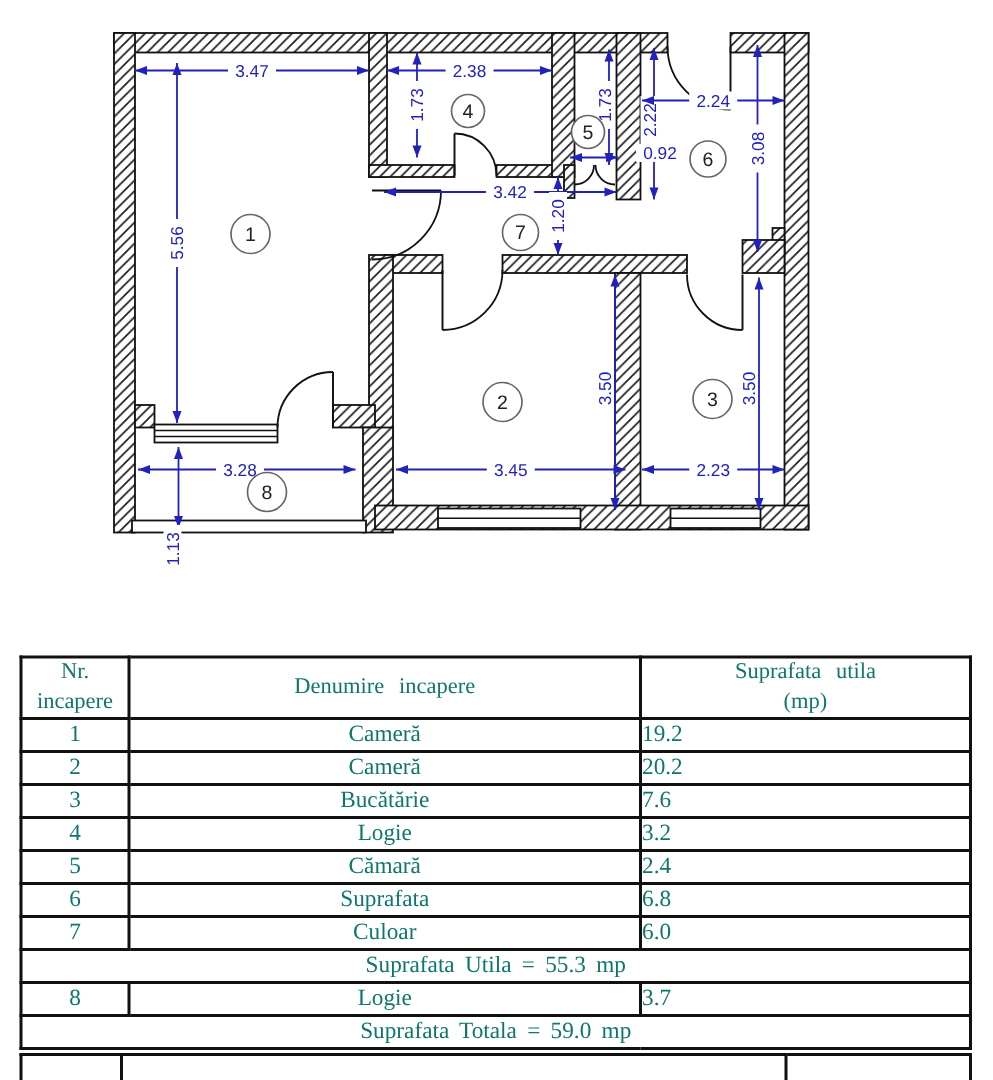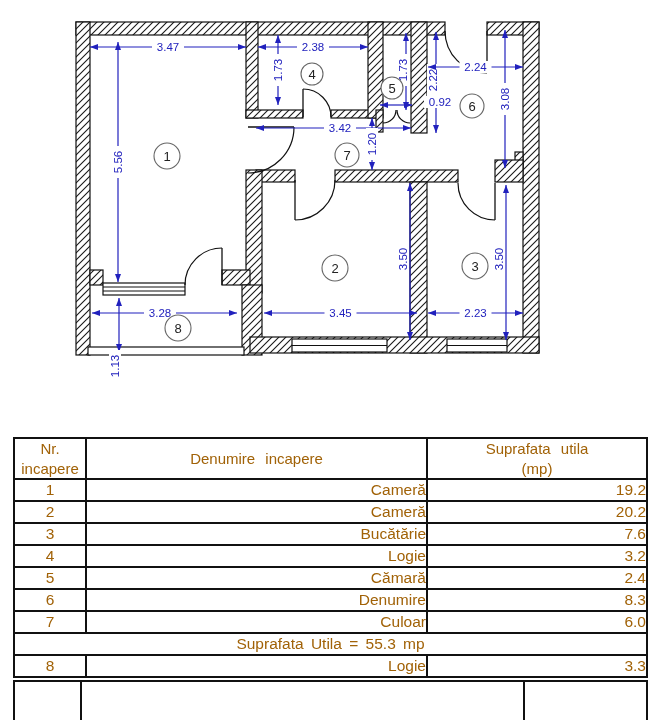"Nr." table.aptable { color: #a16207 -> #0f766e; font-family: Liberation Sans, sans-serif -> Liberation Serif, serif }
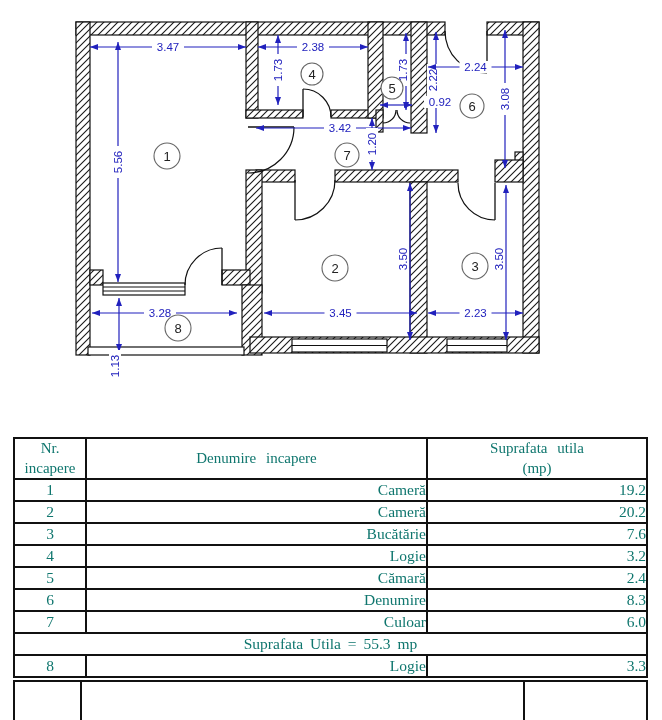"Cameră" td.c2 { text-align: right -> center }
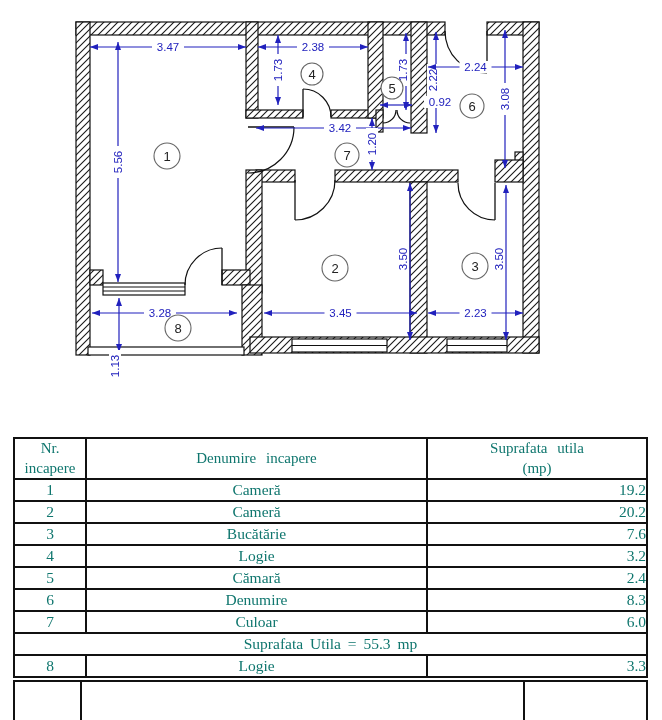"19.2" td.c3 { text-align: right -> left }
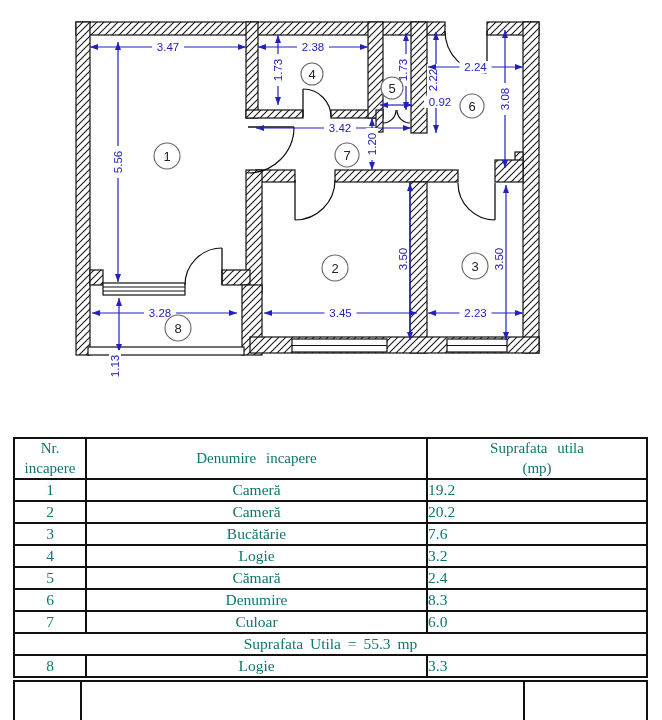"Denumire" td.c2 { text: Denumire -> Suprafata }
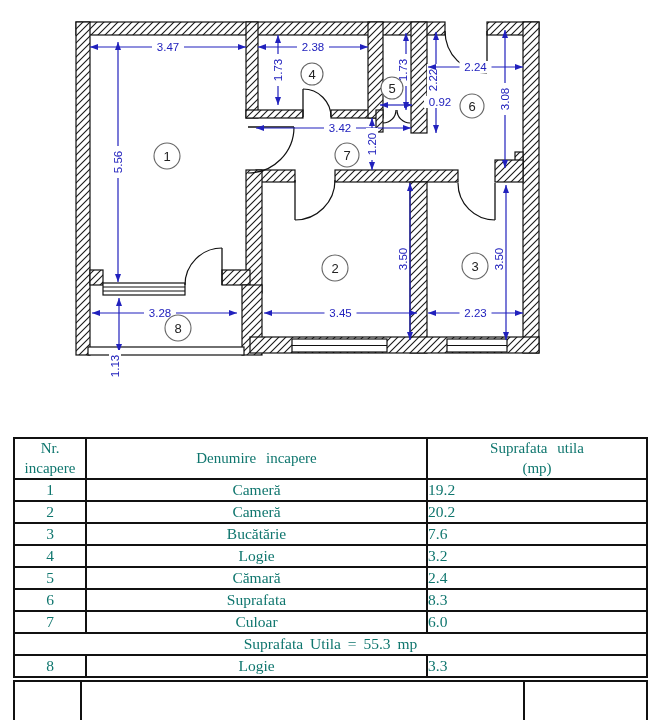"8.3" td.c3 { text: 8.3 -> 6.8 }
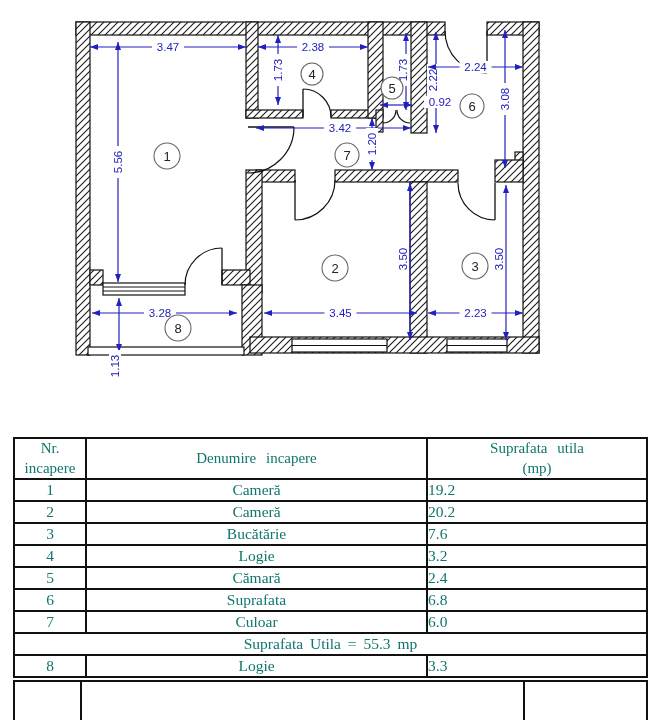"3.3" td.c3 { text: 3.3 -> 3.7 }
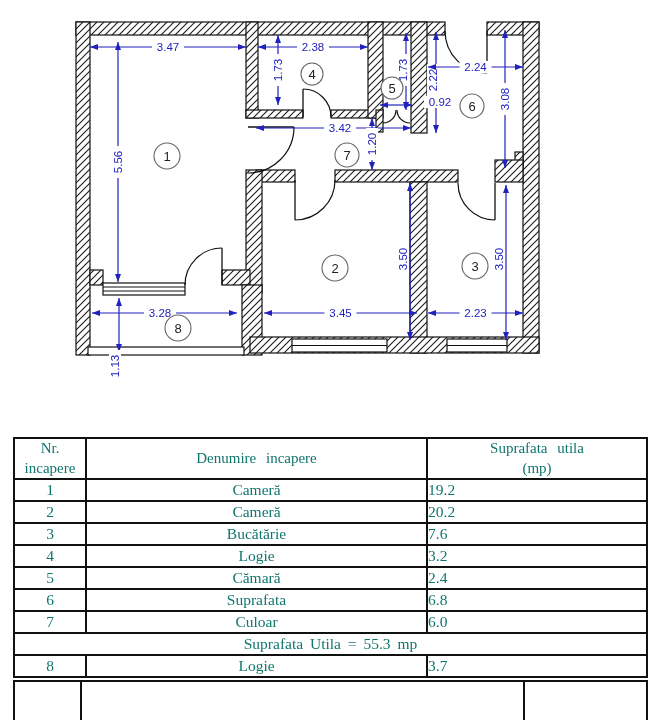"Suprafata Totala = 59.0 mp" tr { html: none -> <tr> <td>Suprafata Totala = 59.0 mp</td> </tr> }
